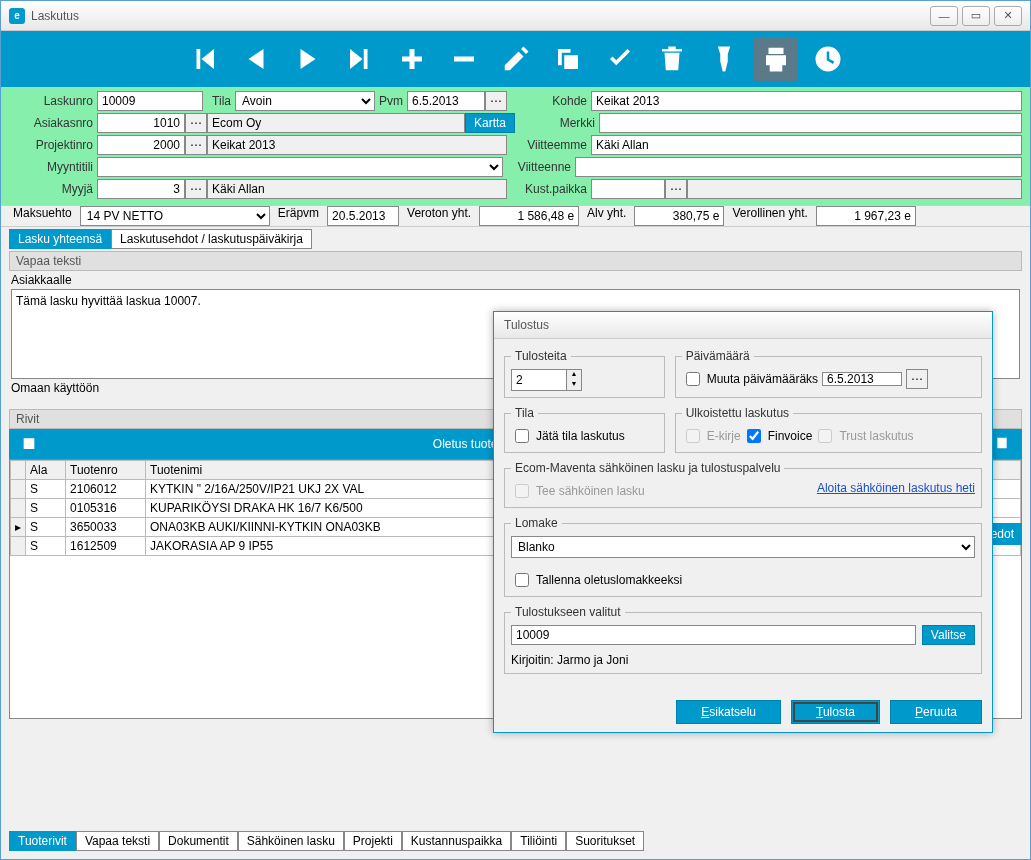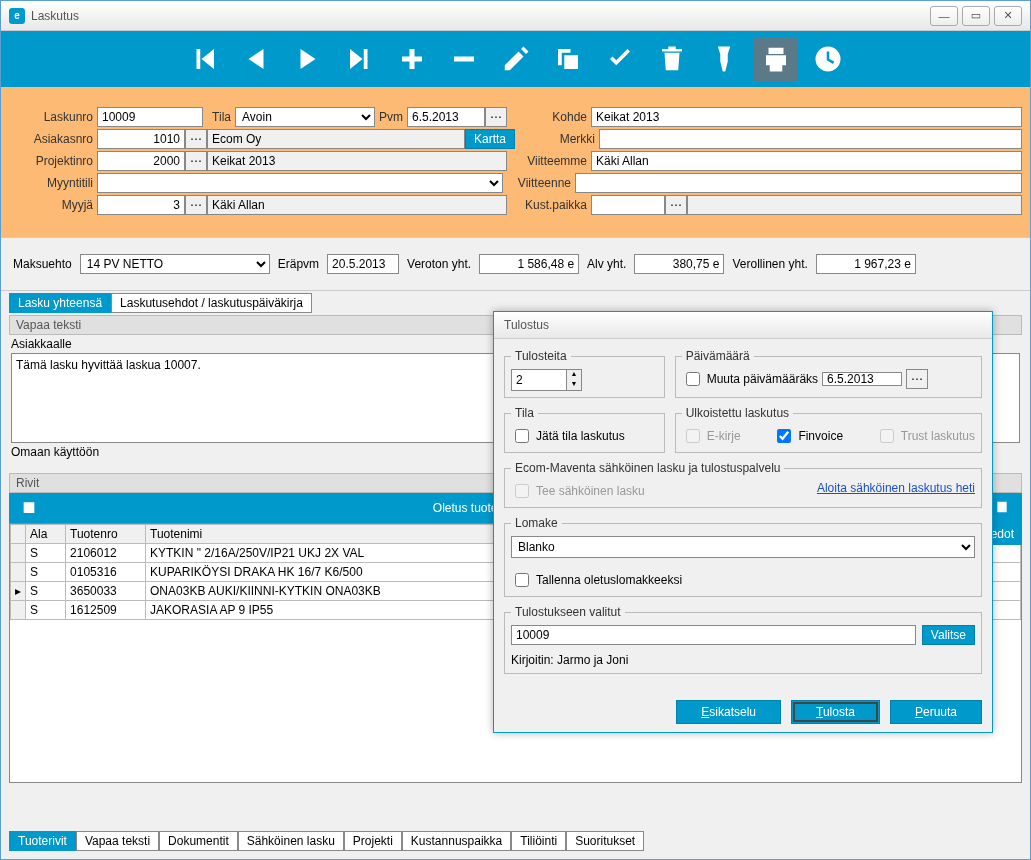"Laskunro" .form { background: #fdba74 -> #86efac; padding: 20px 8px -> 4px 8px }
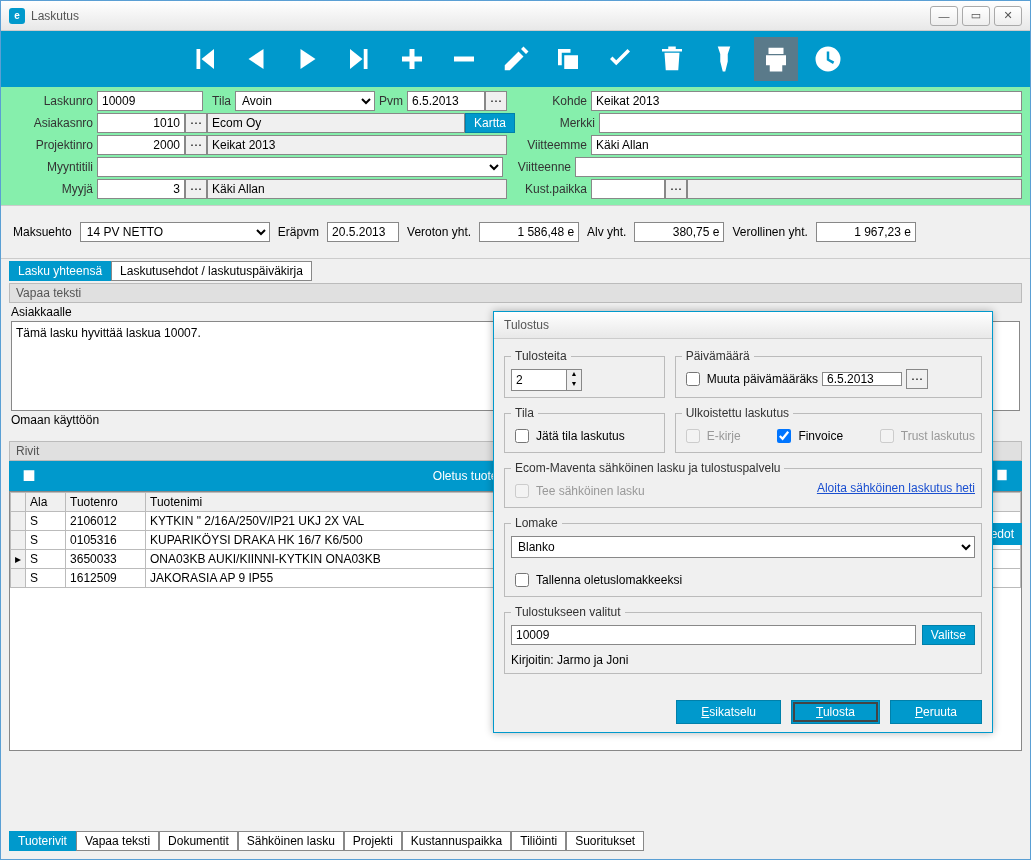"Maksuehto" .sumbar { align-items: center -> none; padding: 16px 8px -> 0 8px }
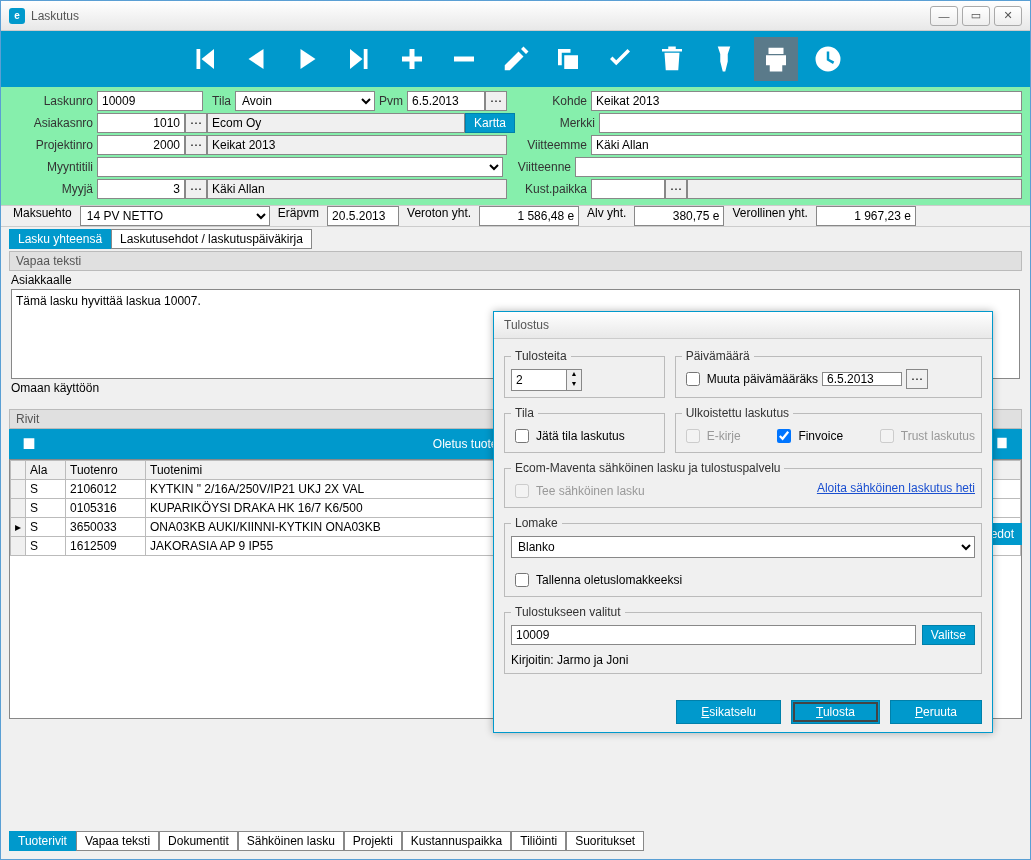"E-kirje" div { justify-content: space-between -> none }
